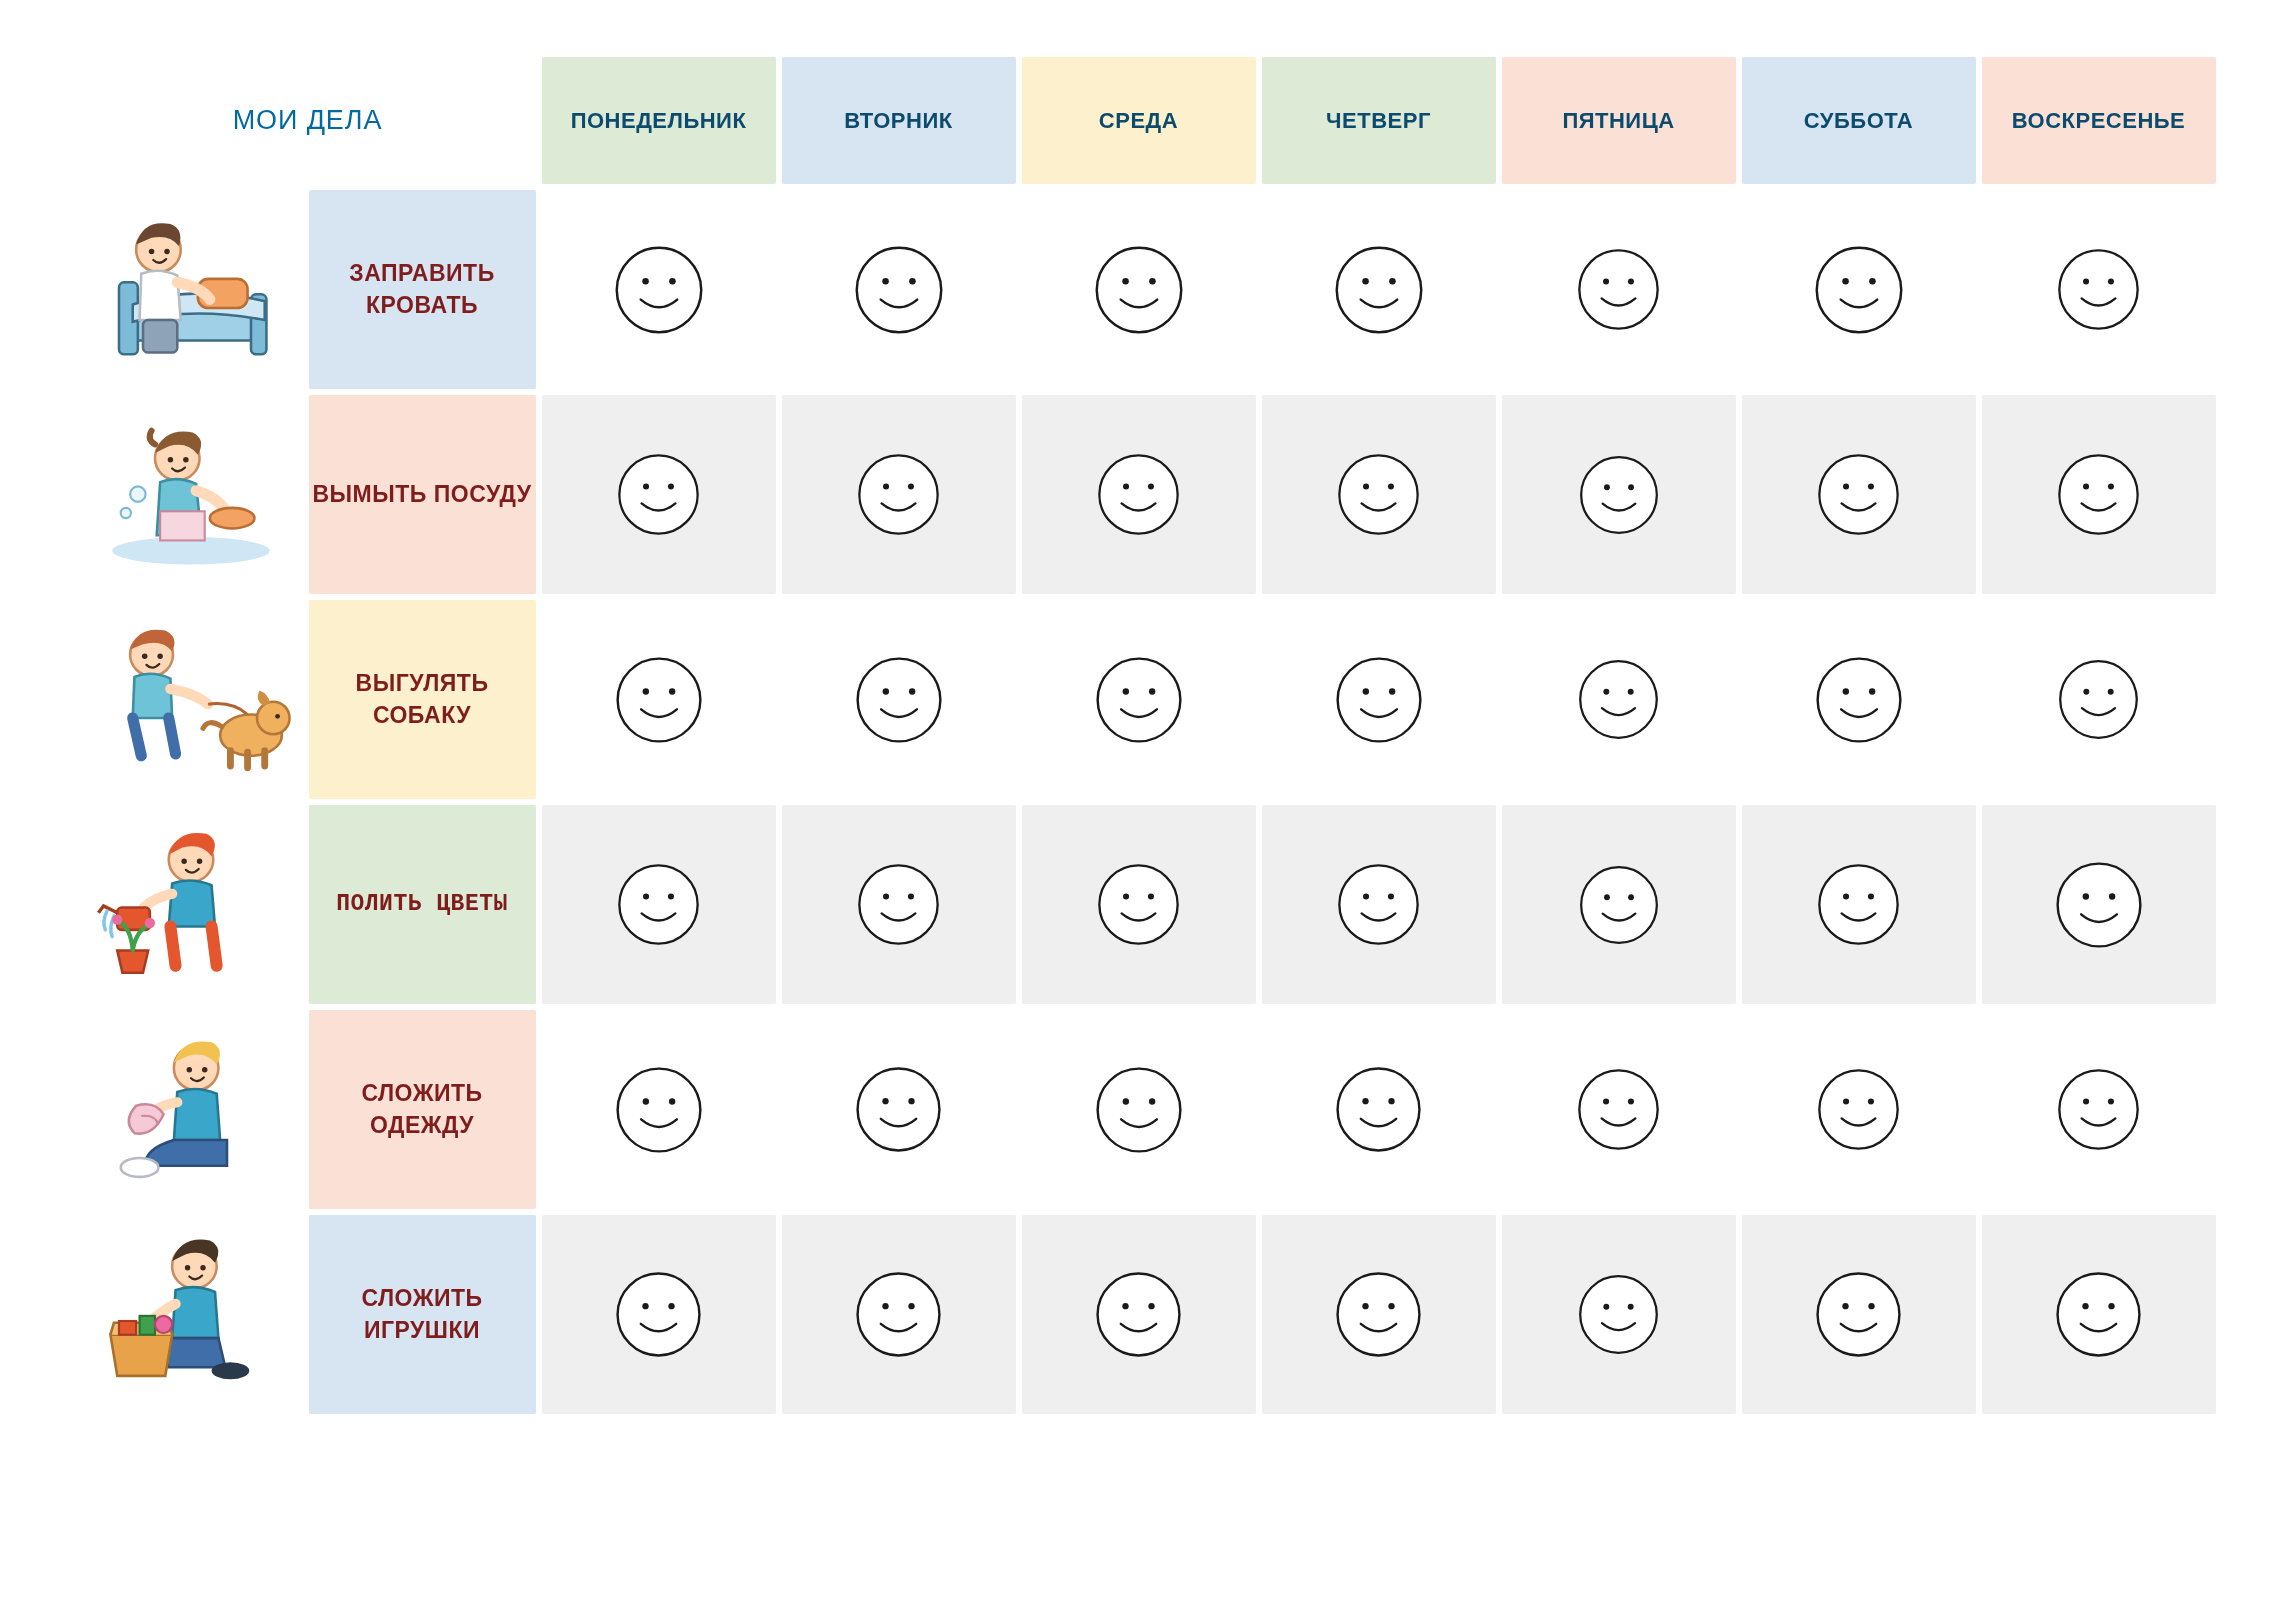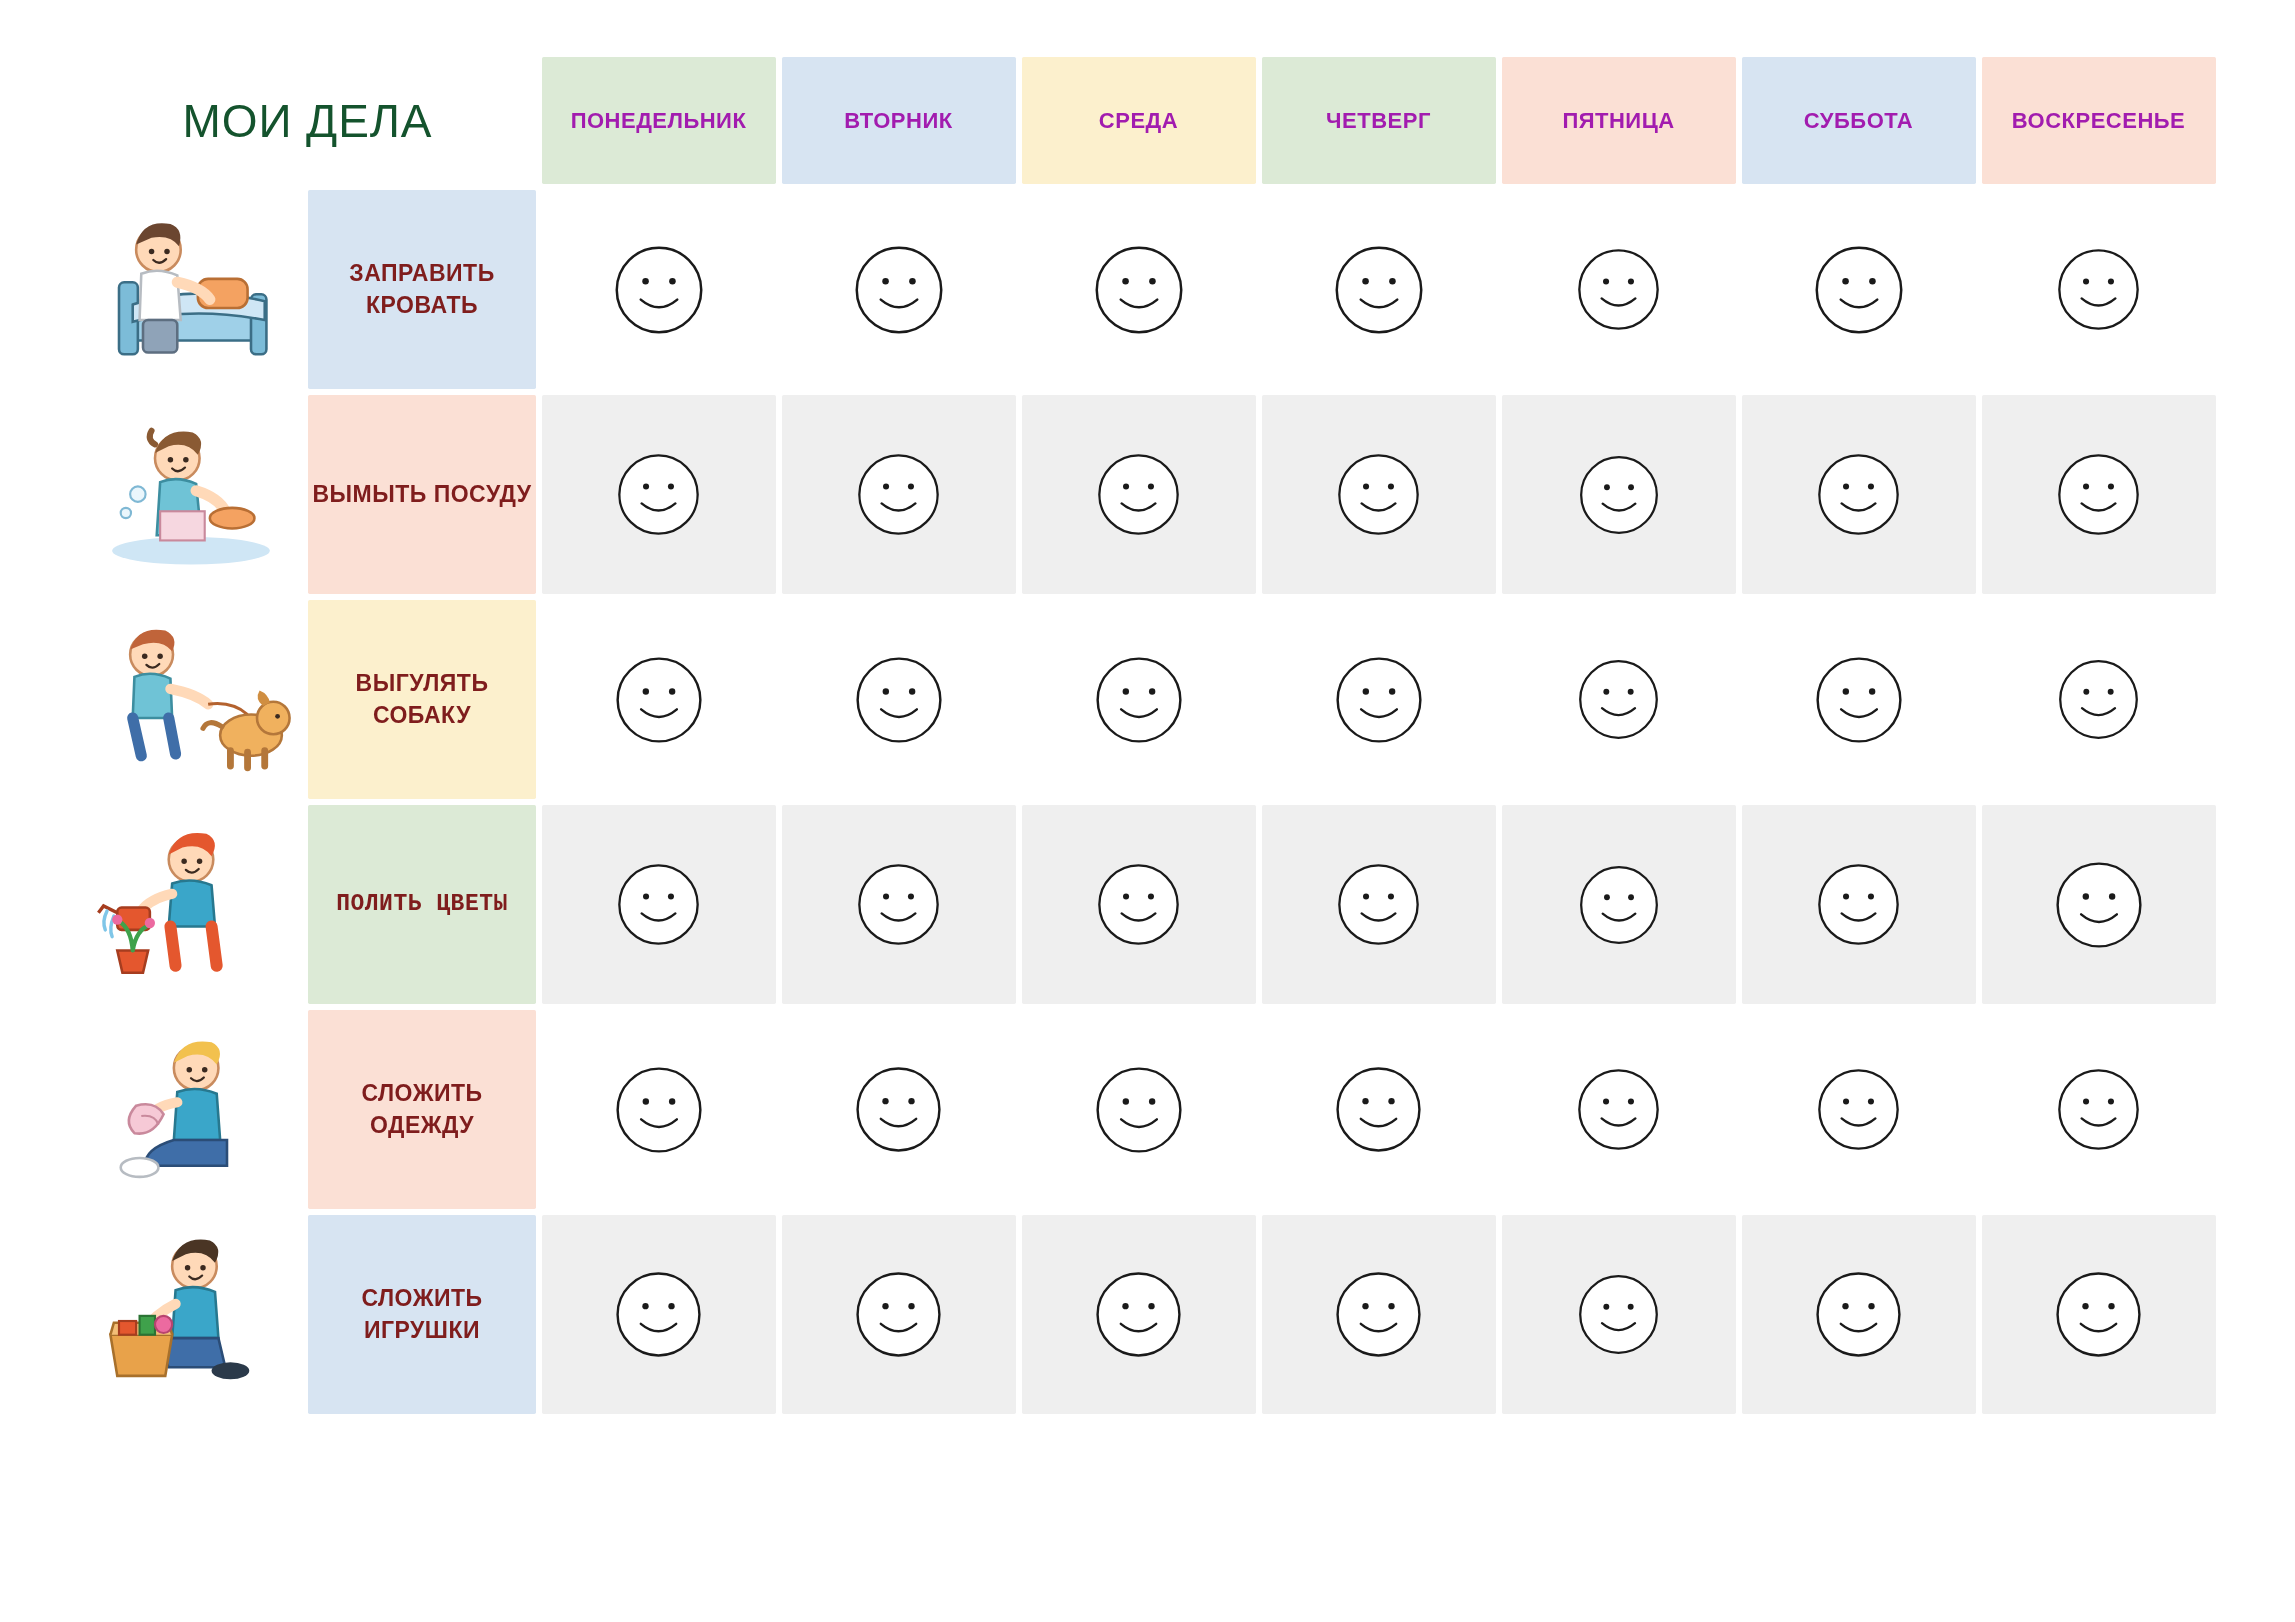"МОИ ДЕЛА" .hdr-title-cell { color: #14532d -> #0369a1; font-size: 46px -> 27px }
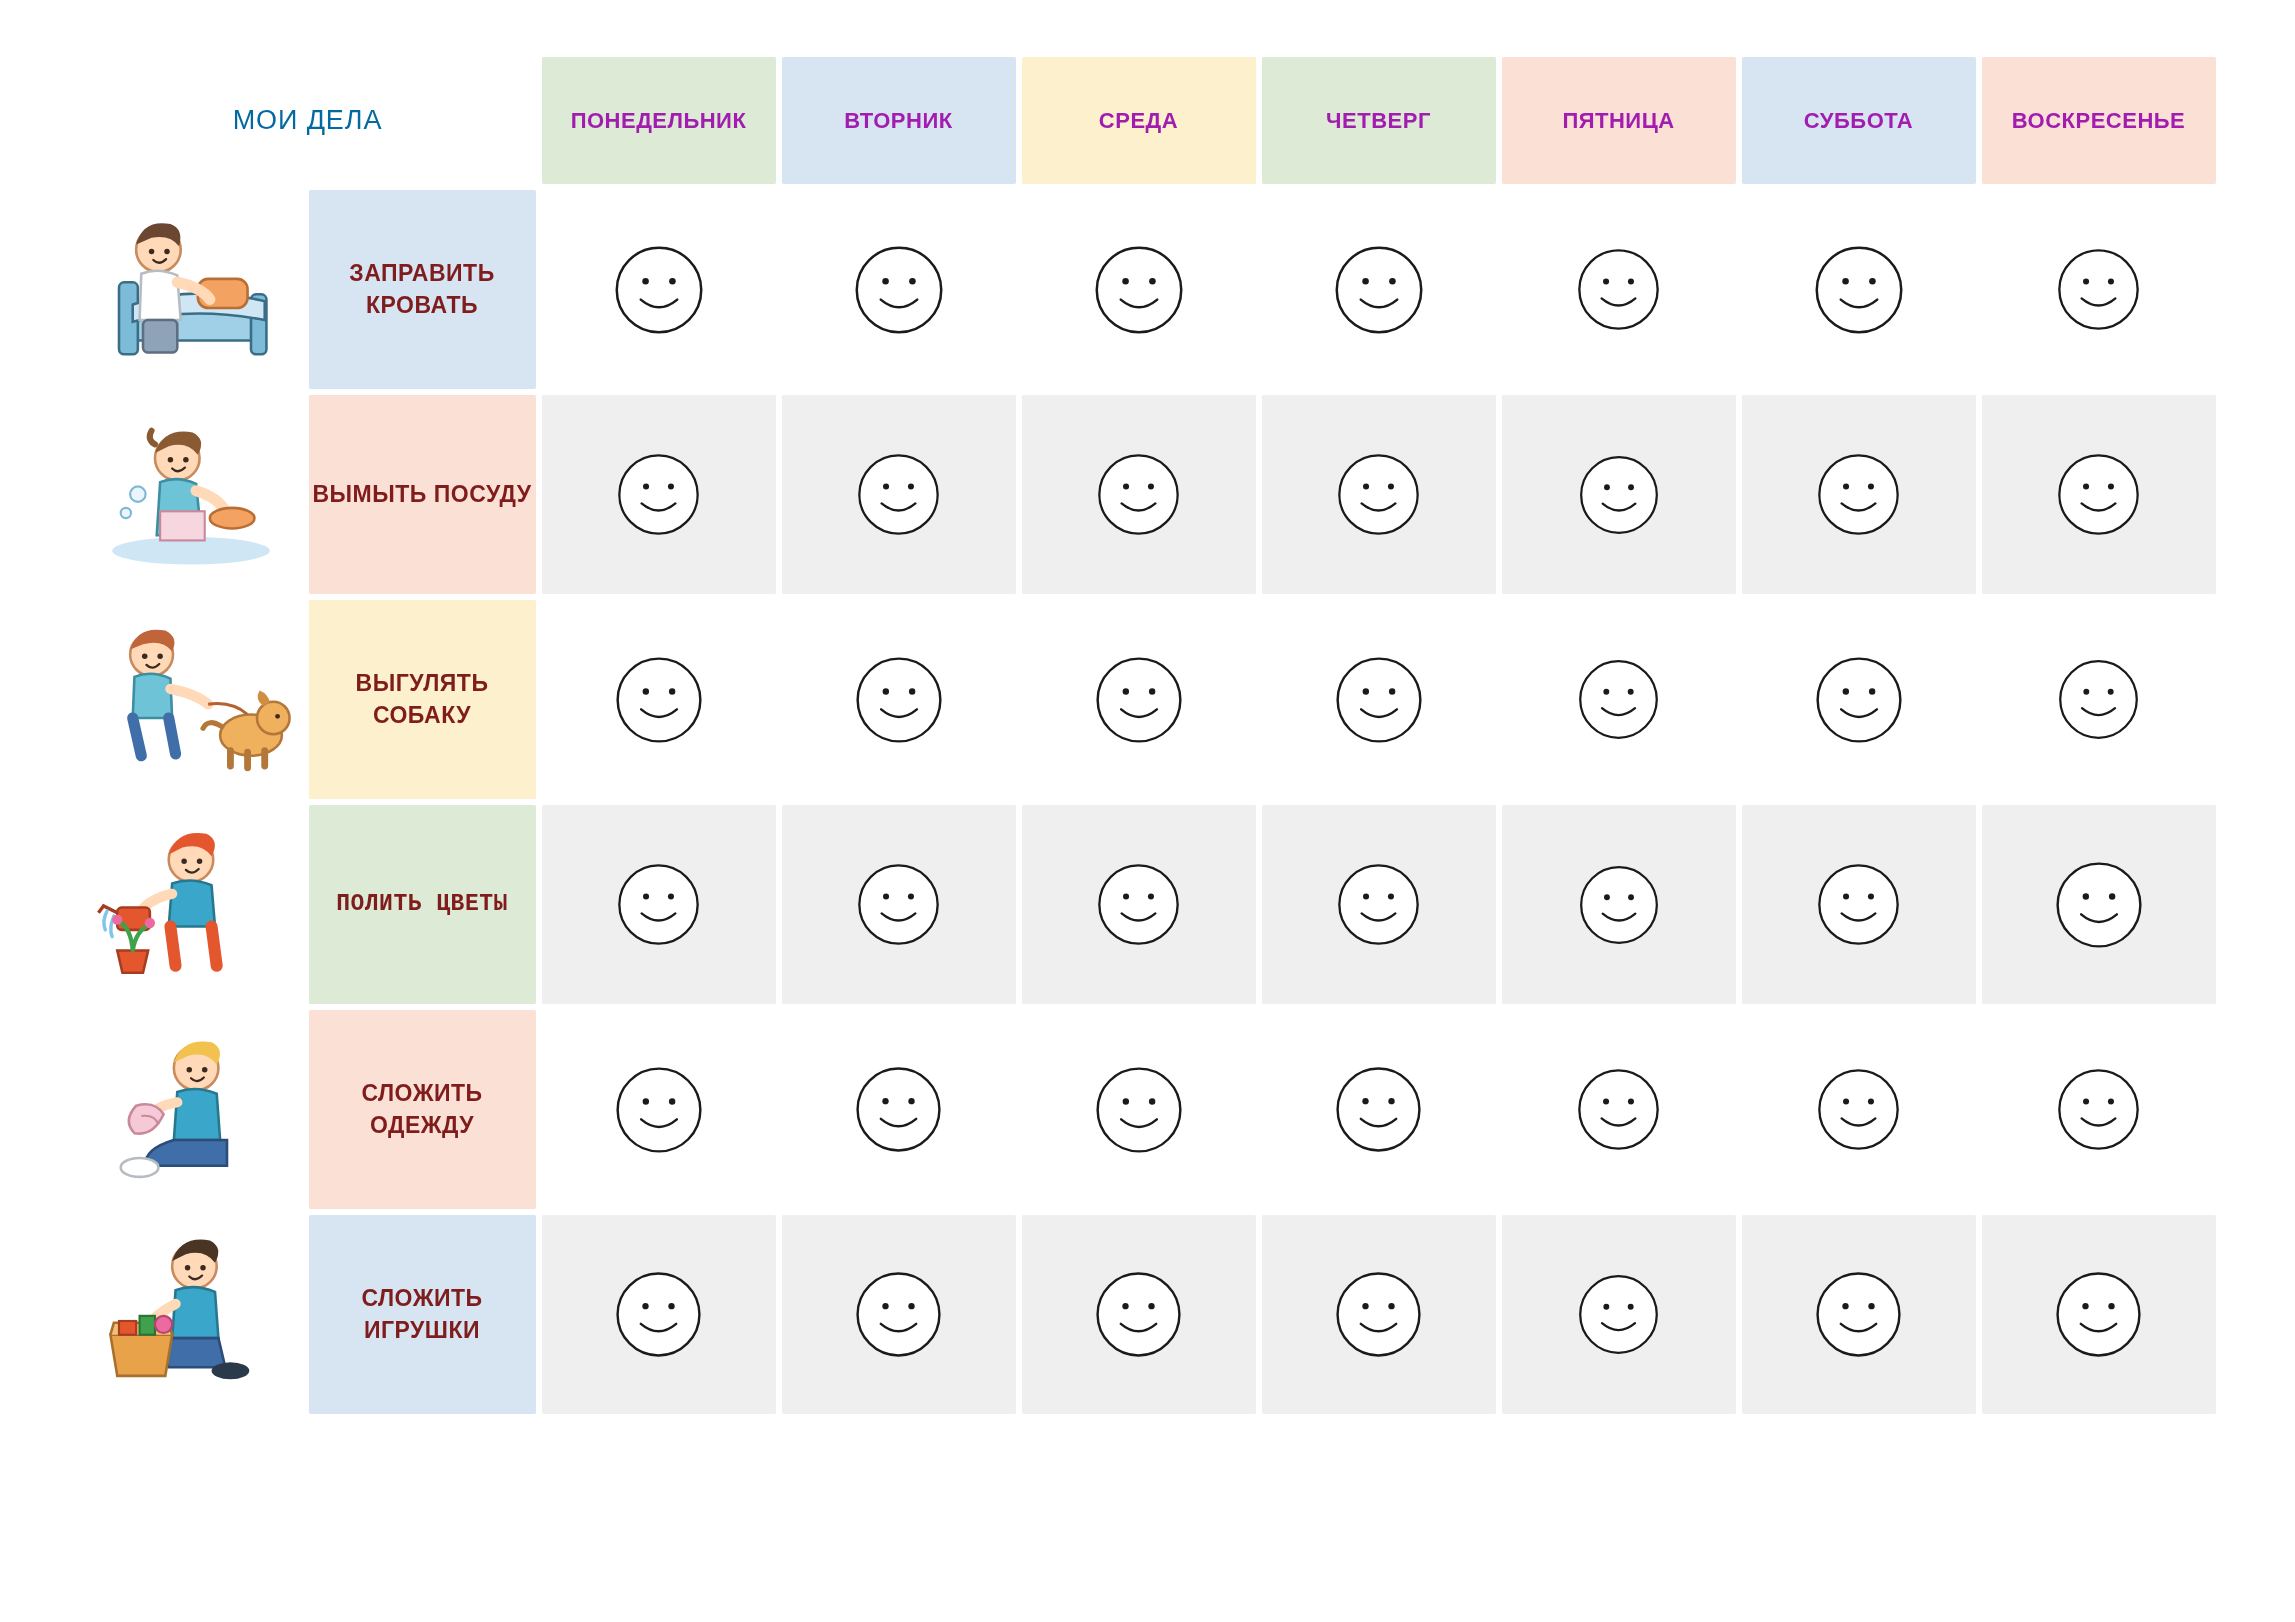"ПОНЕДЕЛЬНИК" .day-head { color: #a21caf -> #0c4a6e }
